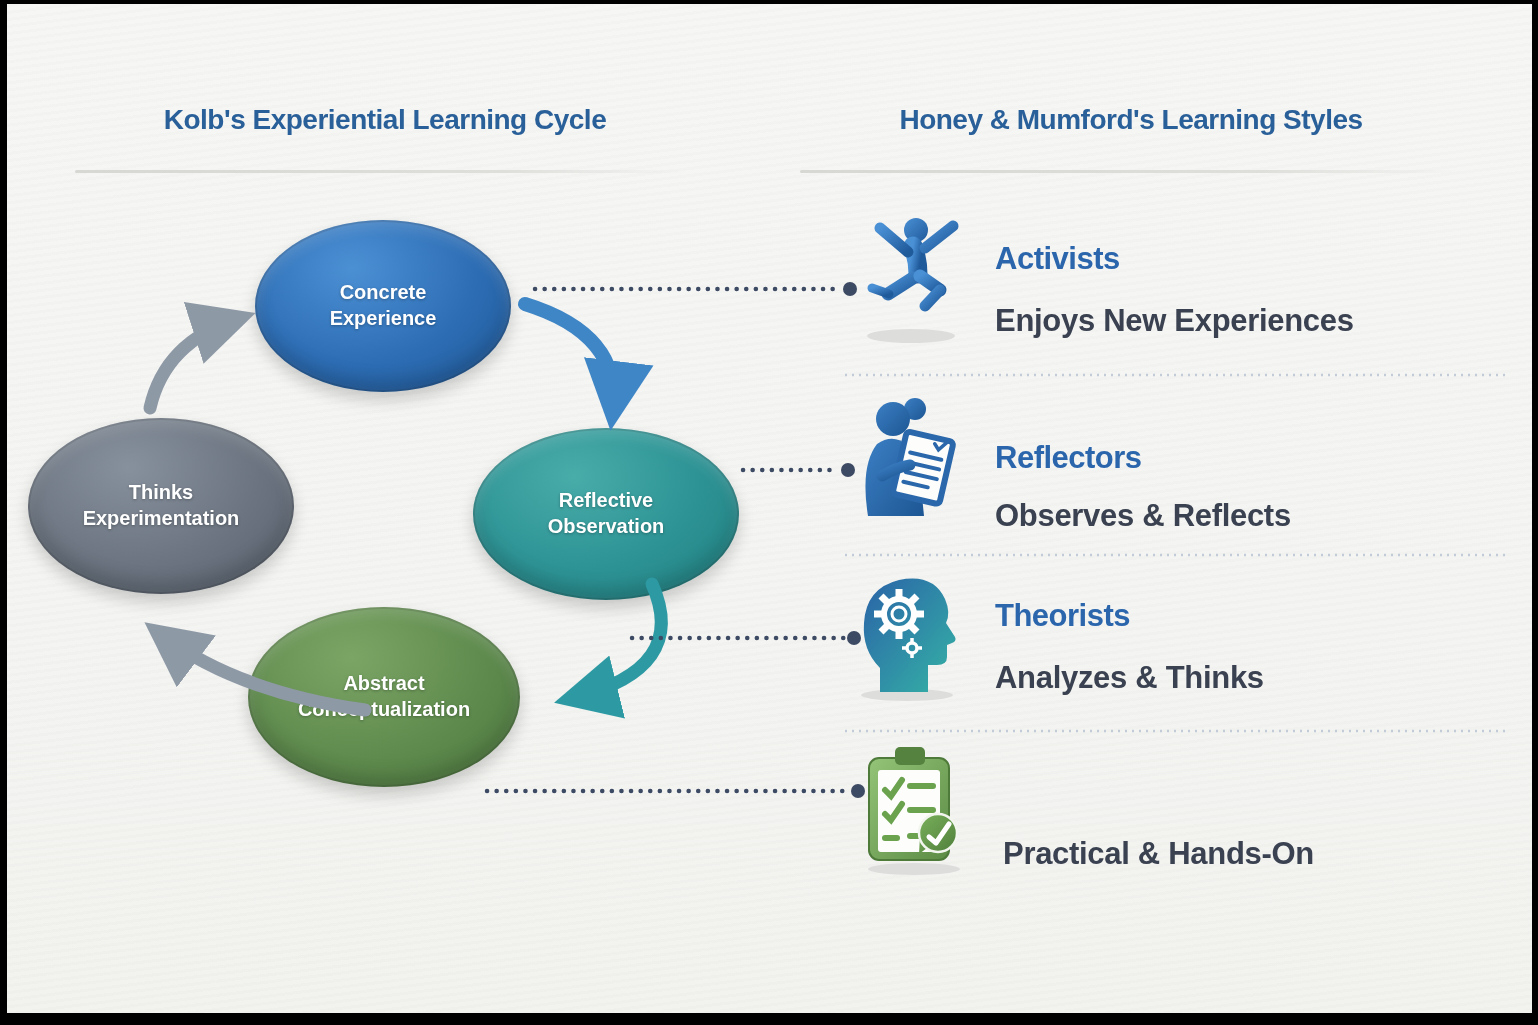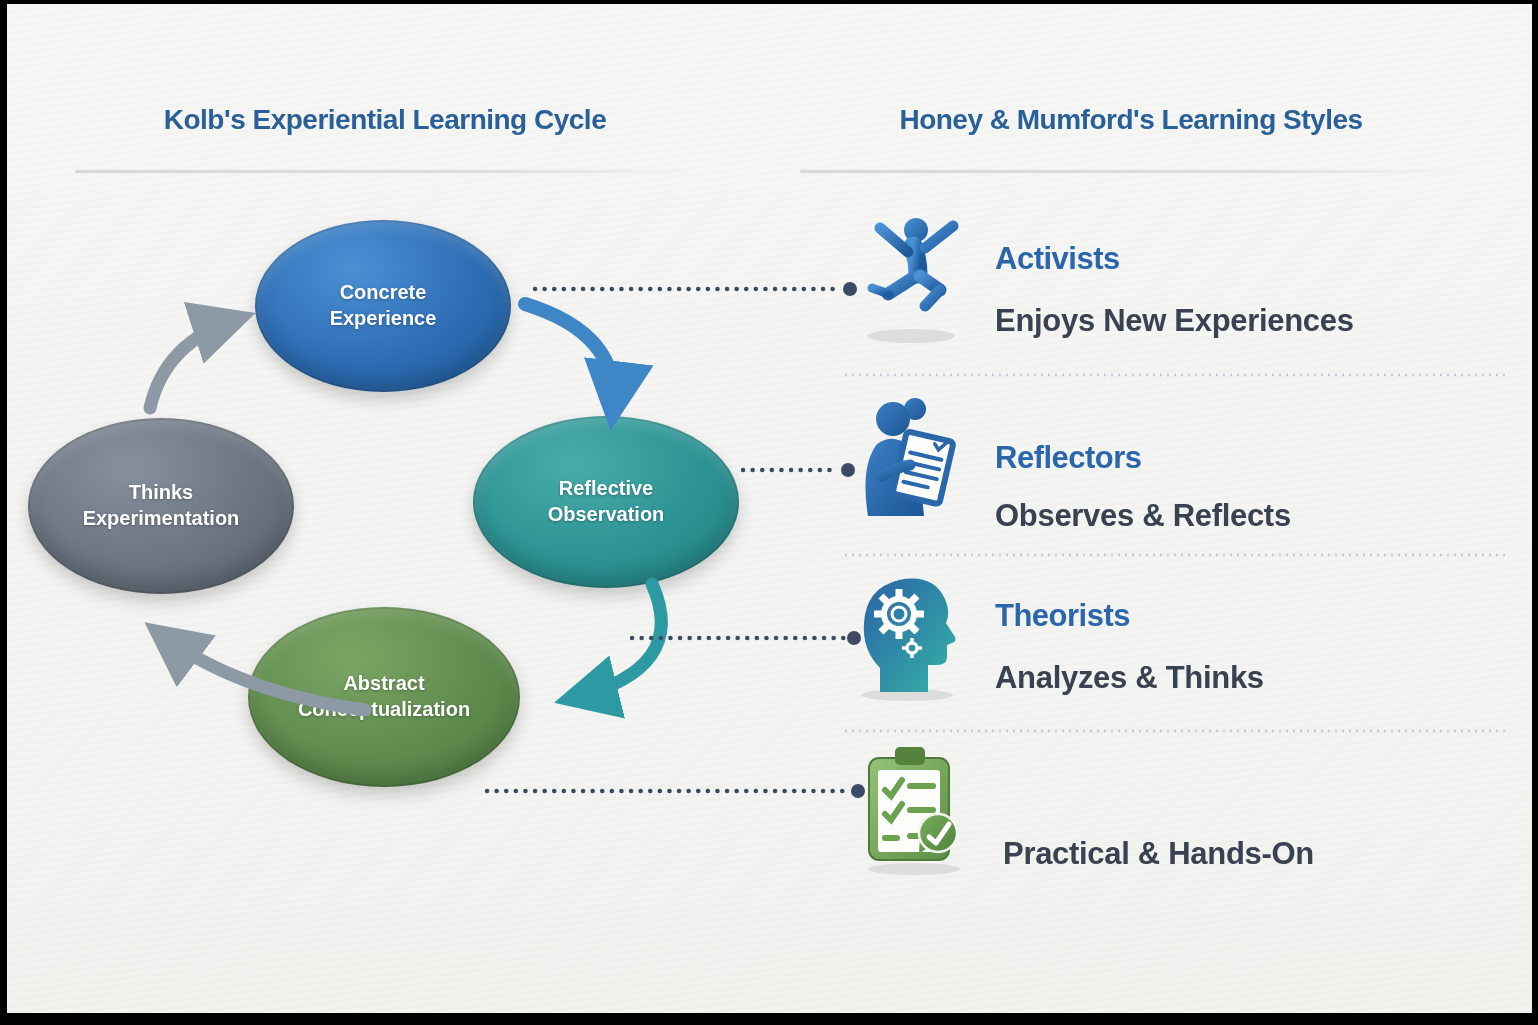"Reflective" div.node { top: 412px -> 424px }
